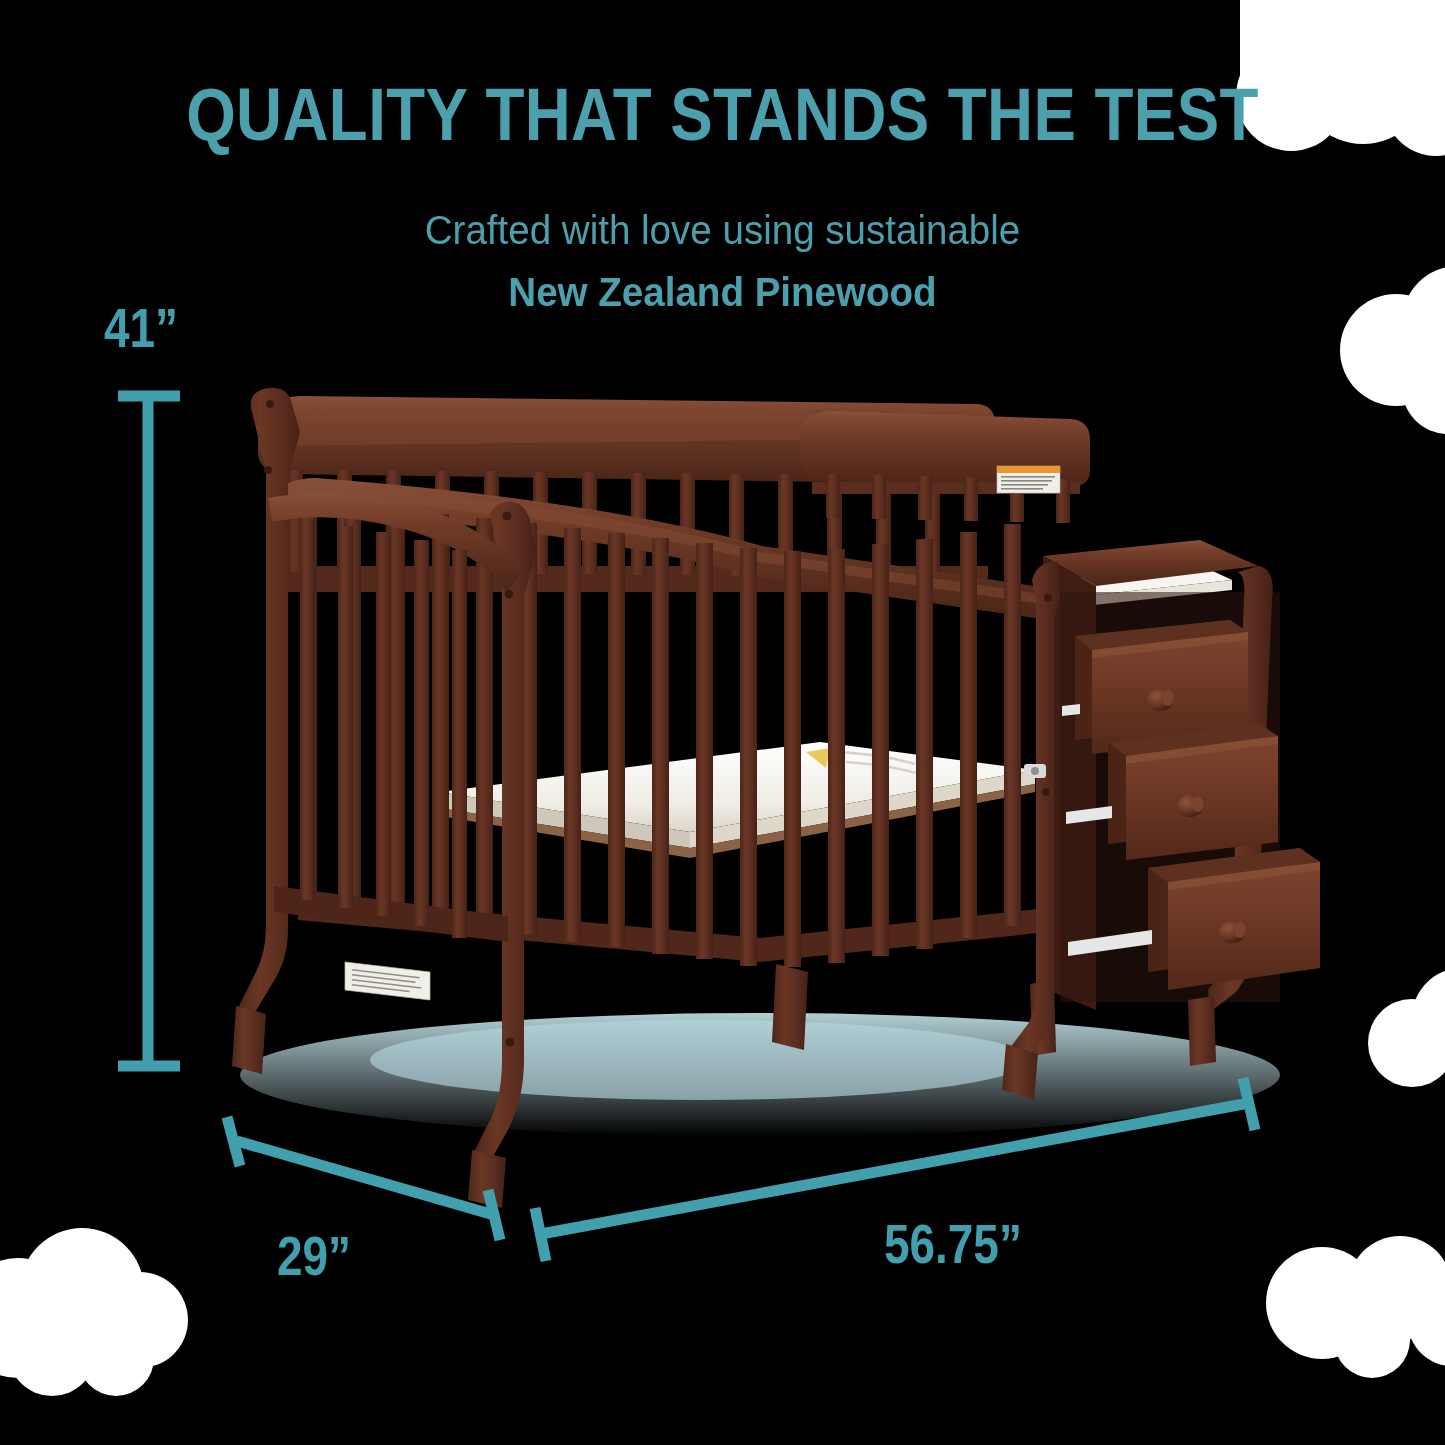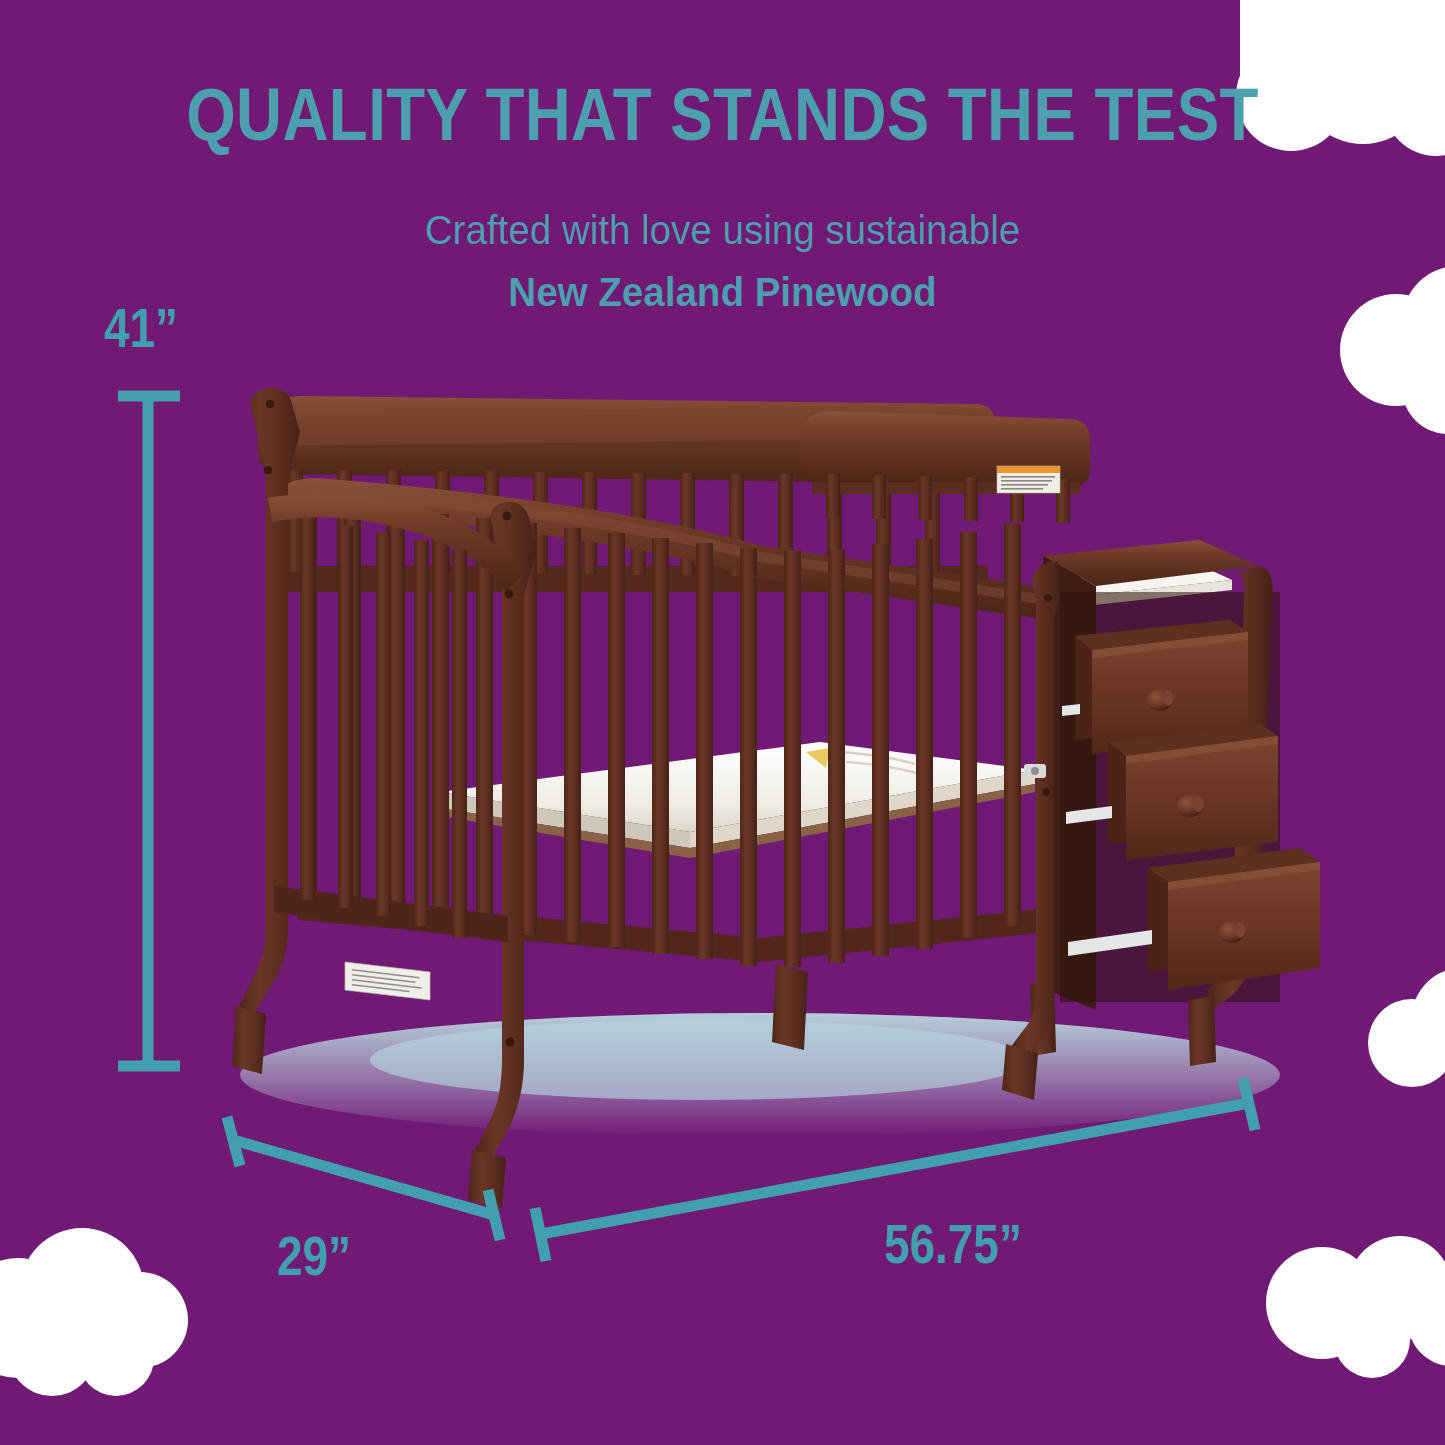"QUALITY THAT STANDS THE TEST" #canvas { background: #701a75 -> #000000 }
